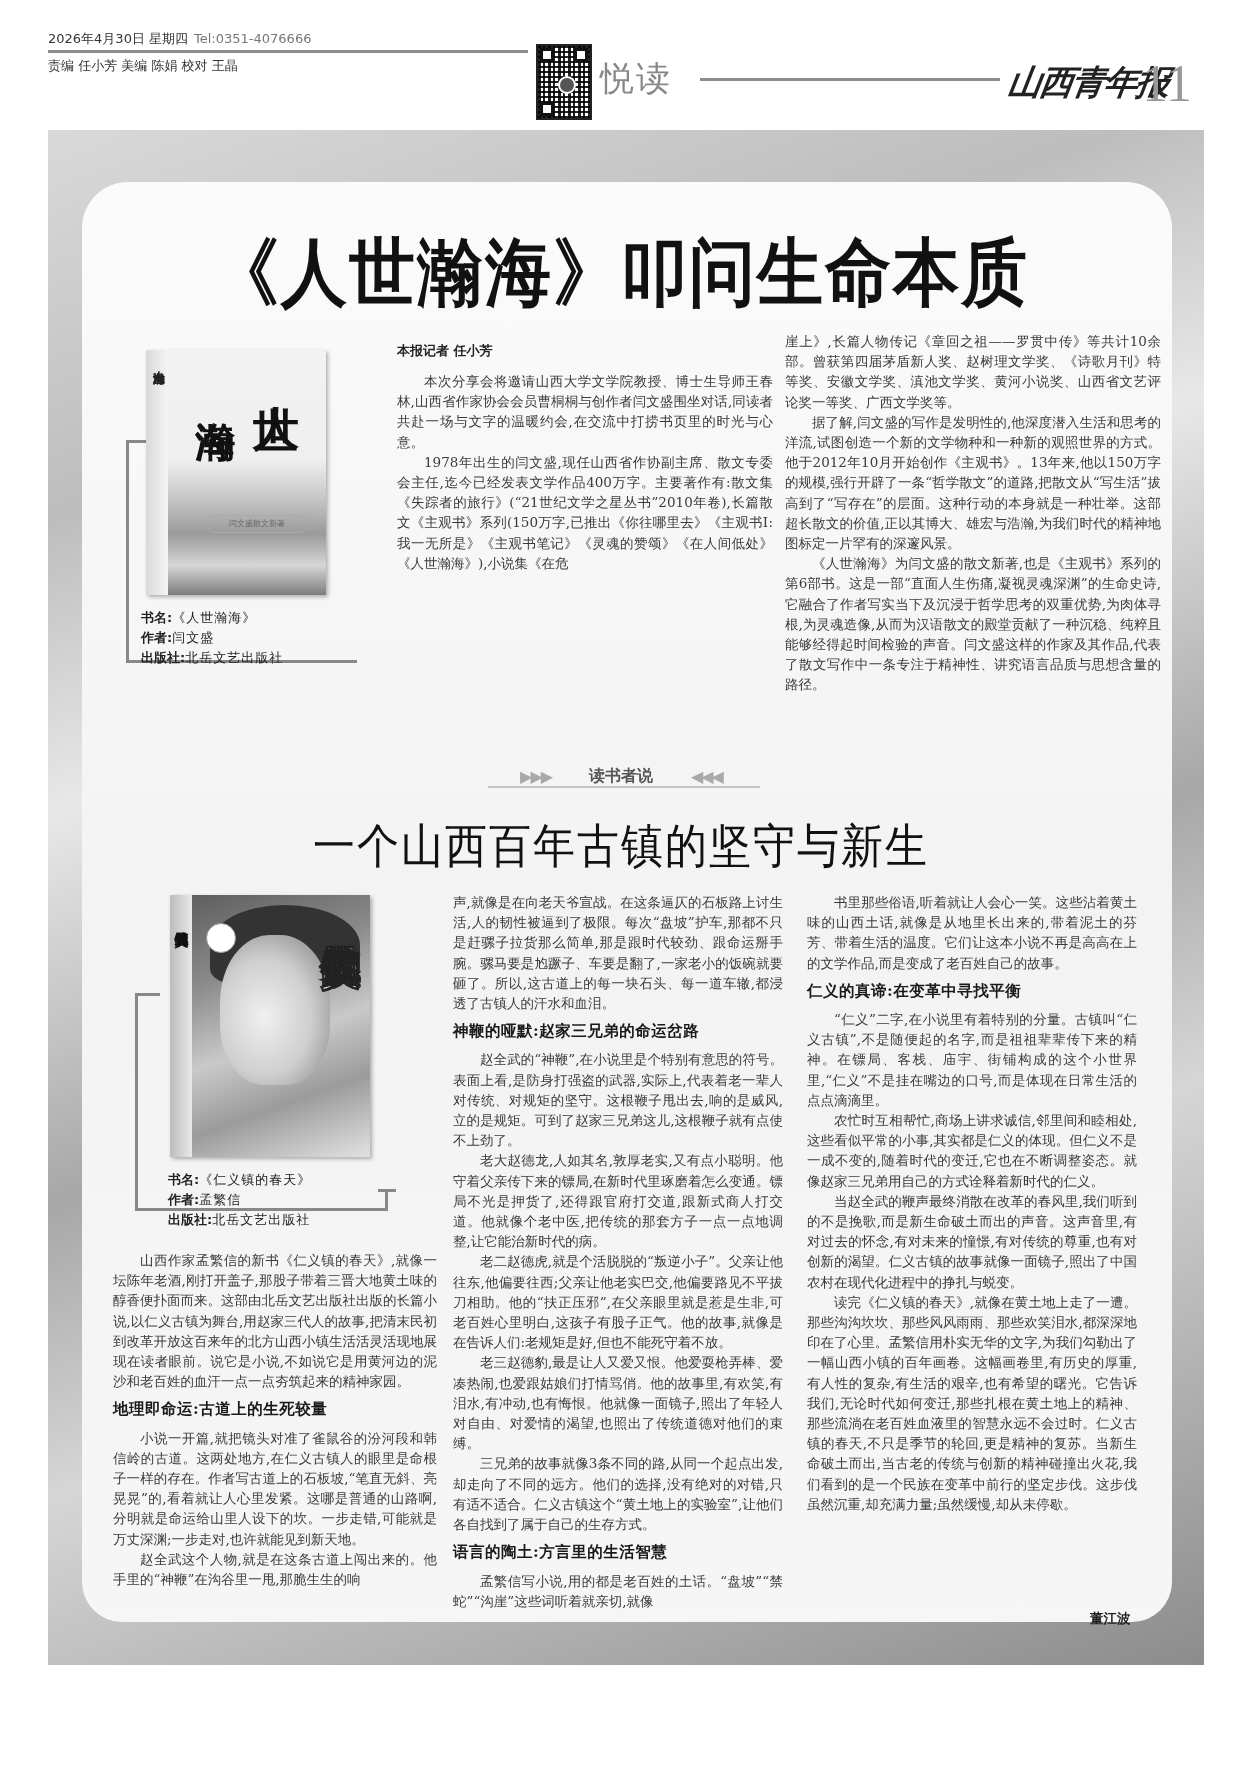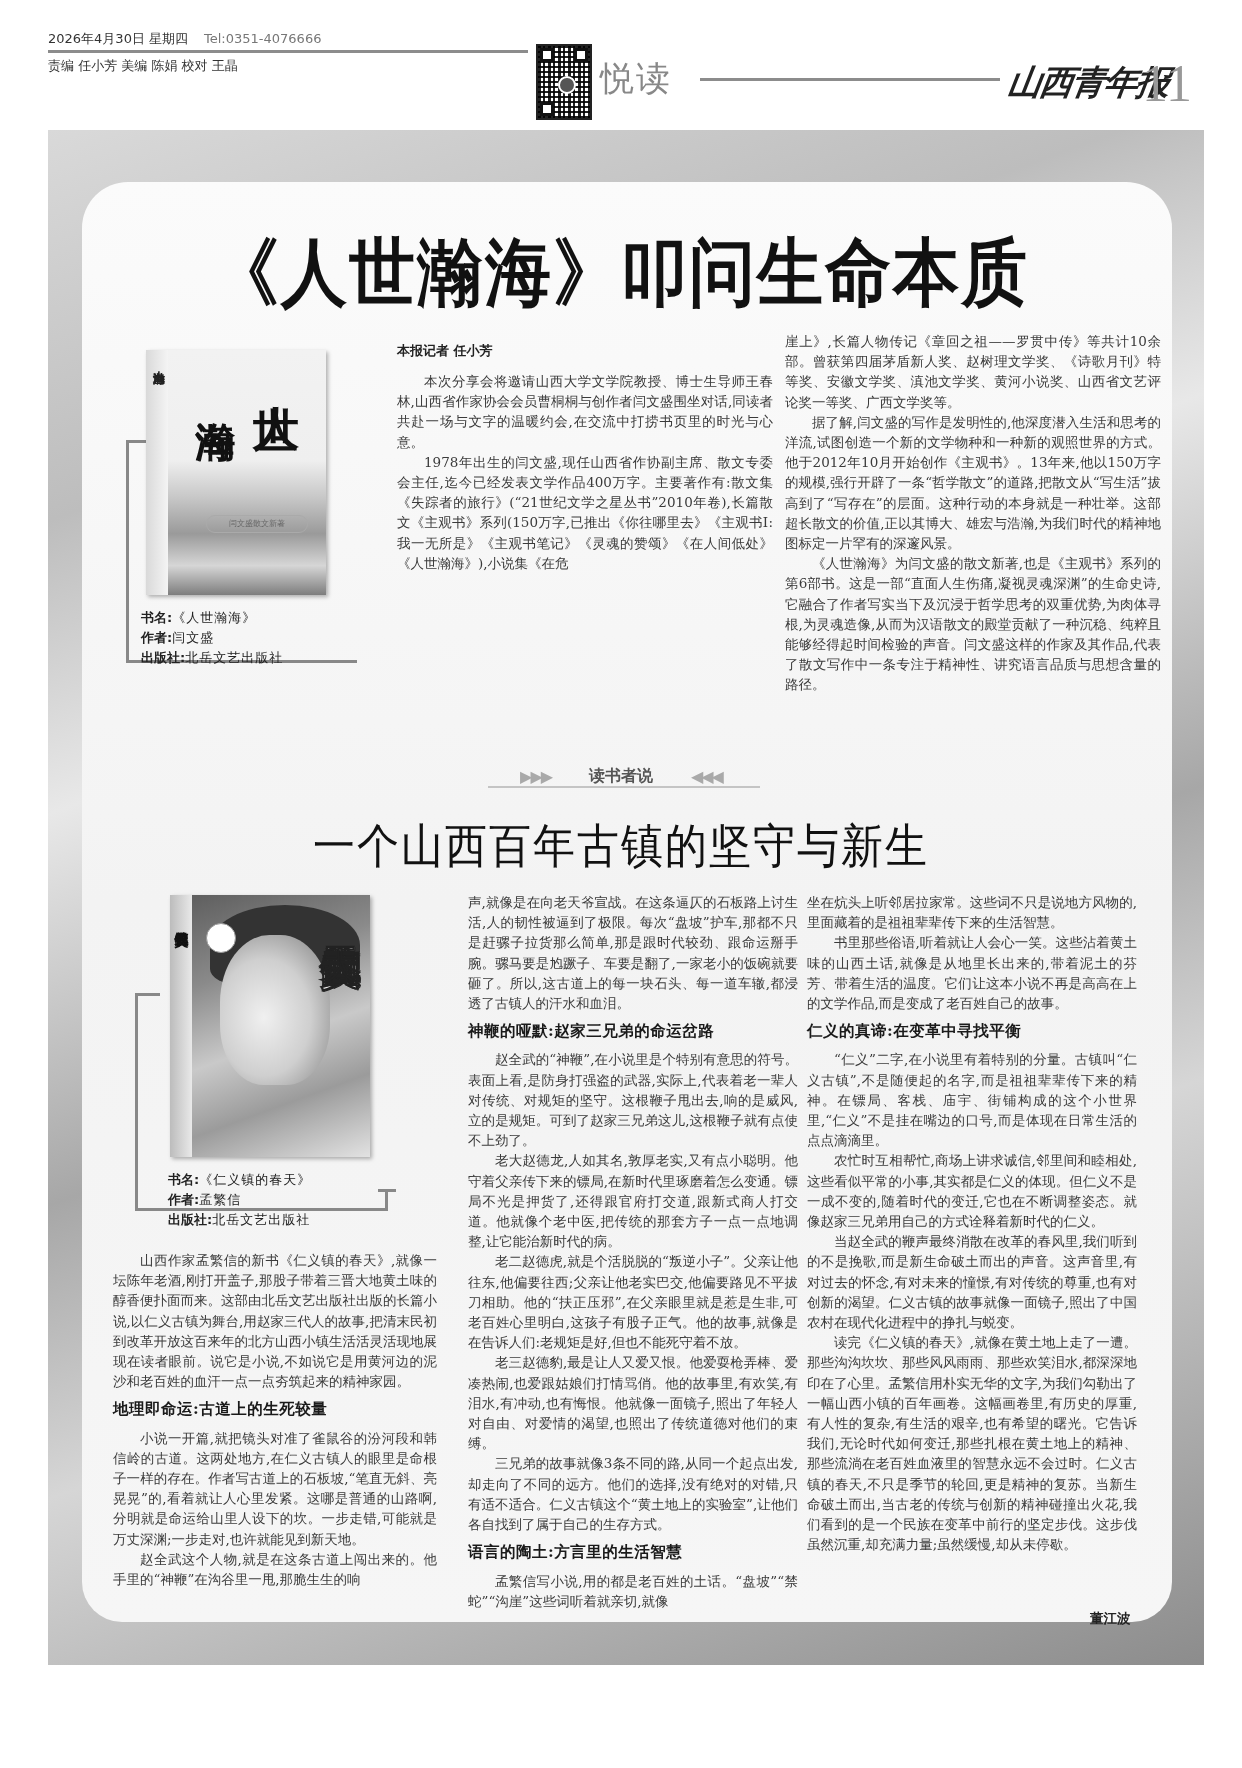"Tel:0351-4076666" .mh-date .tel { margin-left: 16px -> 6px }
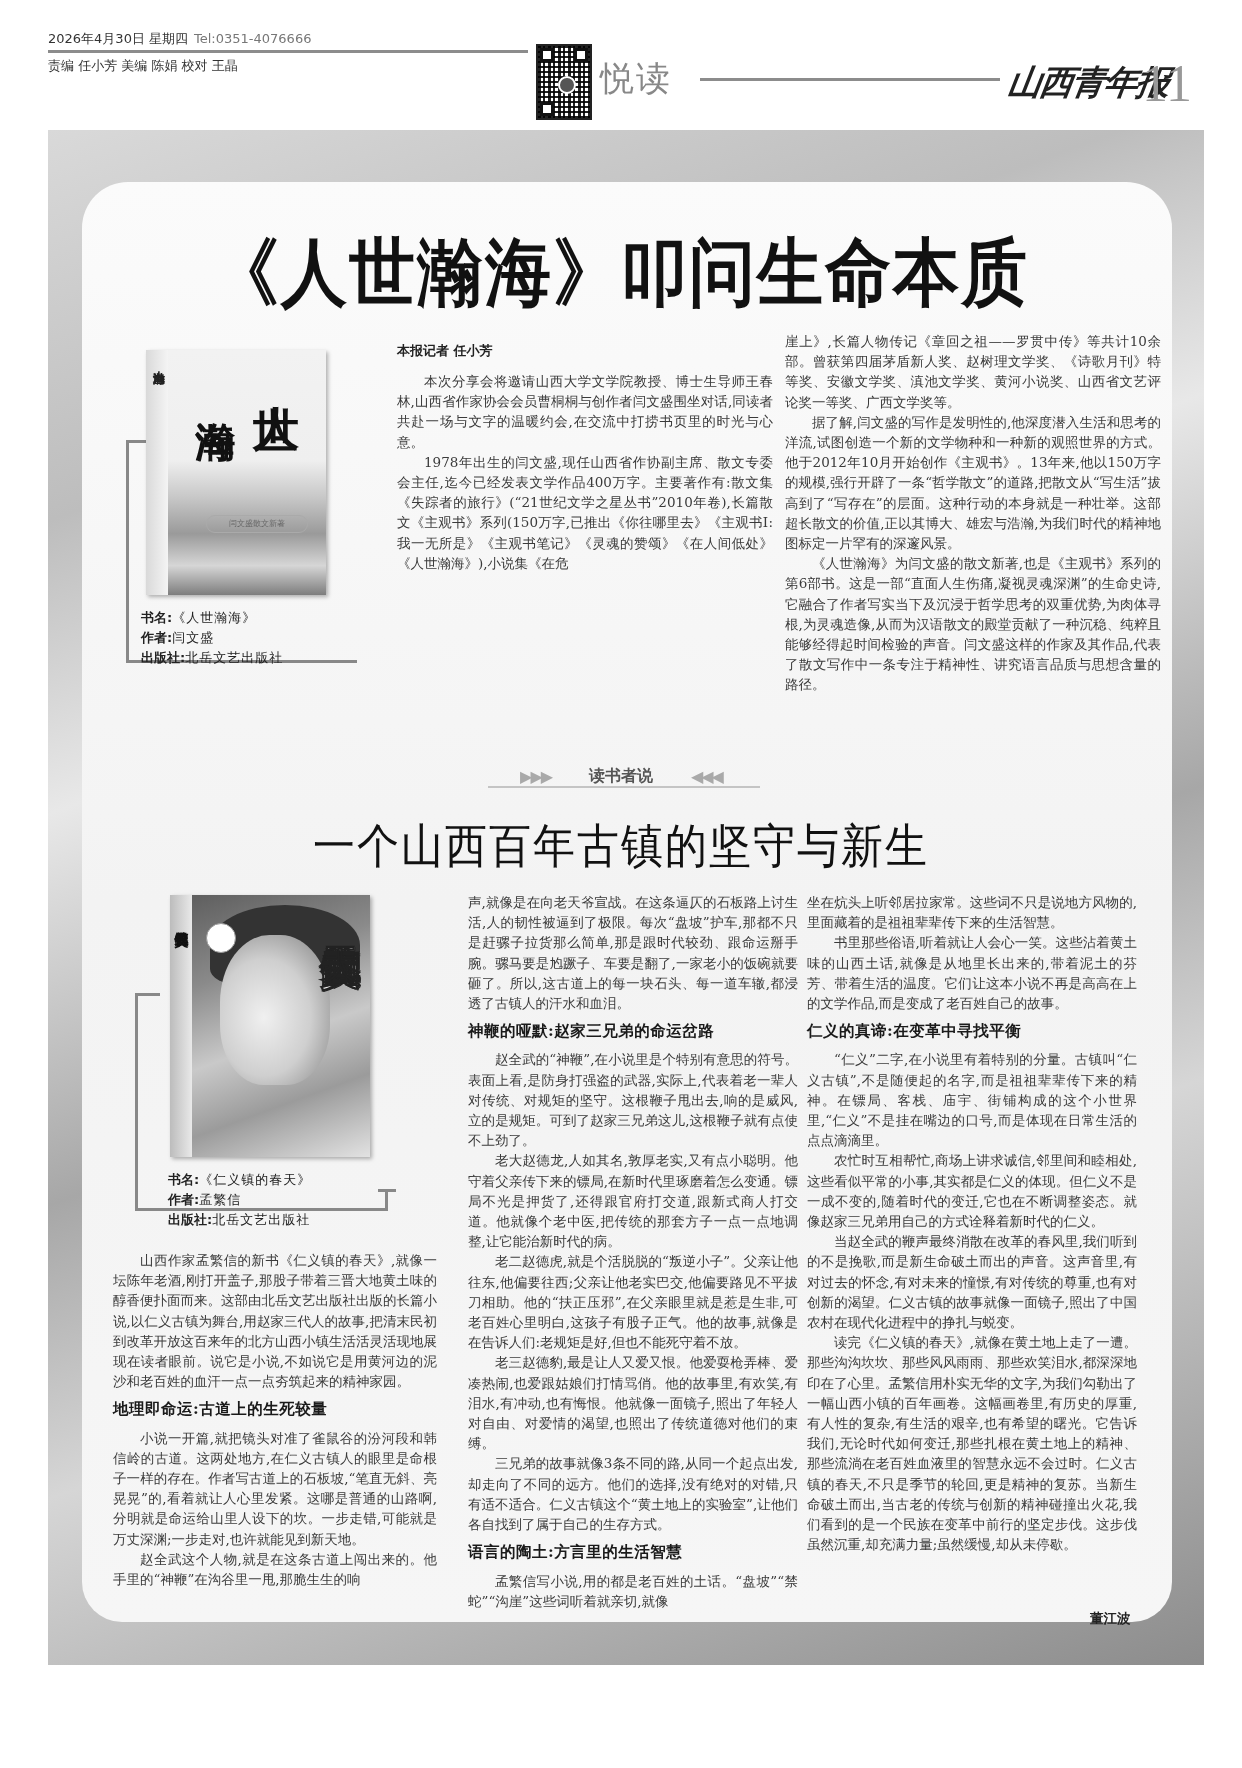"声,就像是在向老天爷宣战。在这条逼仄的石板路上讨生活,人的韧性被逼到了极限。每次" div.col { margin-left: 15px -> none }
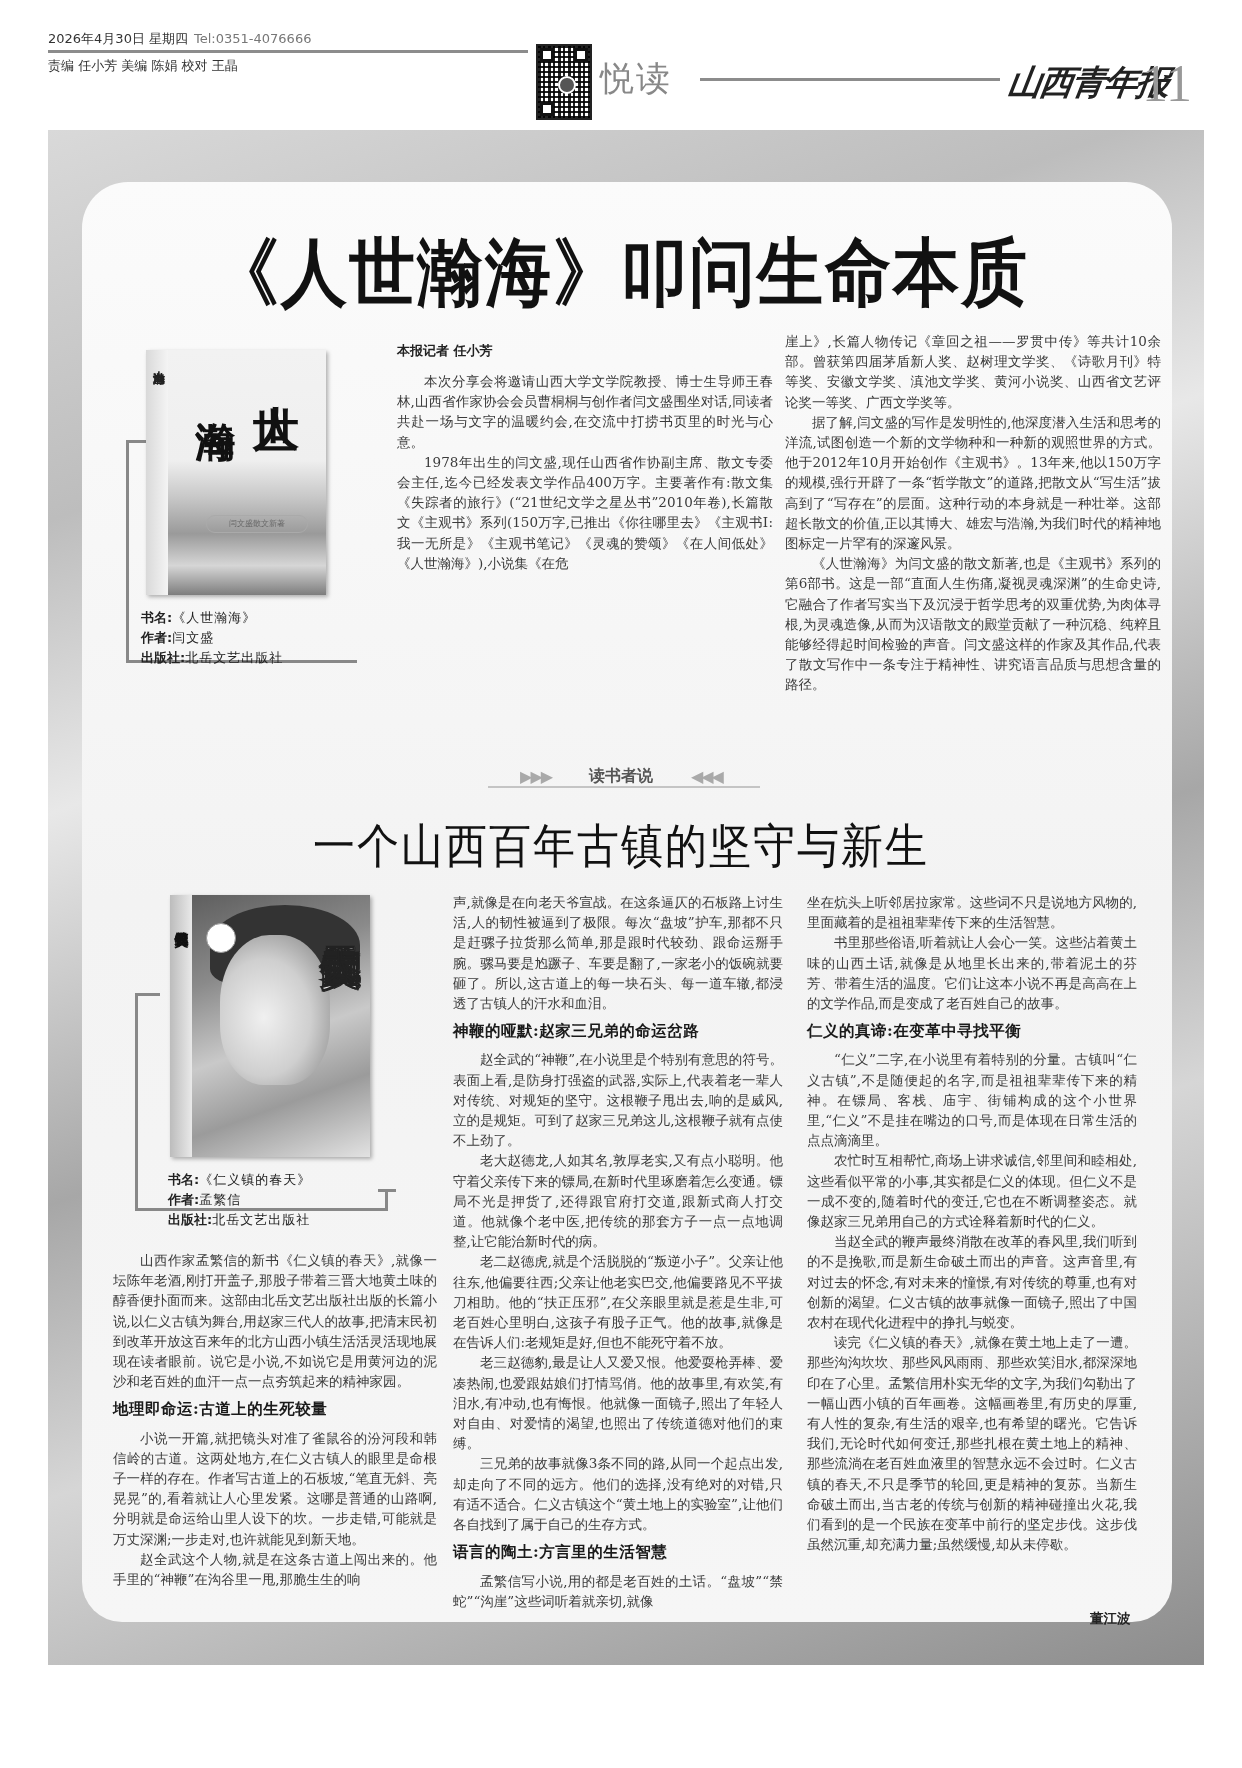"坐在炕头上听邻居拉家常。这些词不只是说地方风物的,里面藏着的是祖祖辈辈传下来的生" p.noind { html: <p>坐在炕头上听邻居拉家常。这些词不只是说地方风物的,里面藏着的是祖祖辈辈传下来的生活智慧。</p> -> none }
